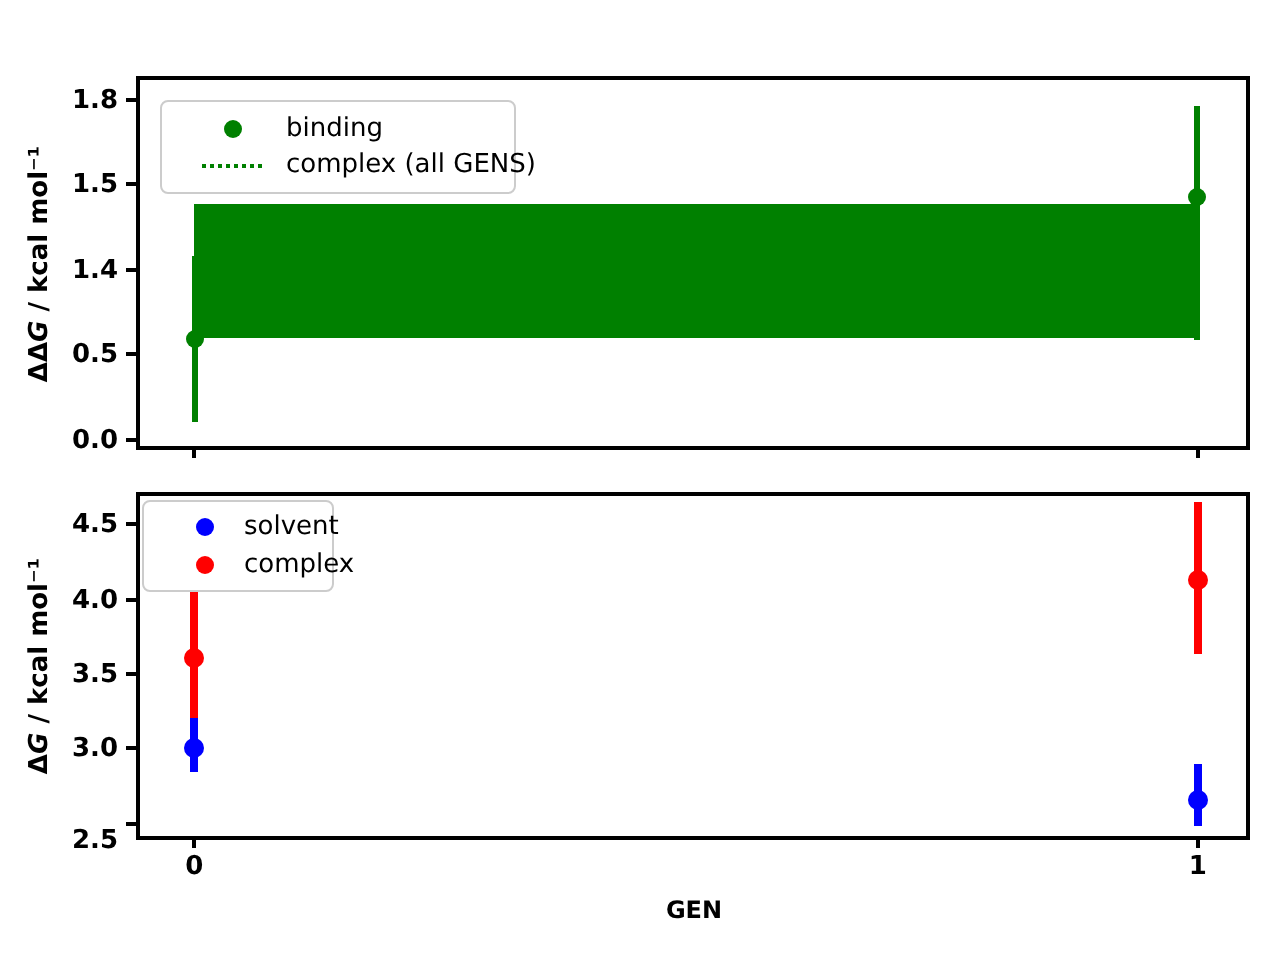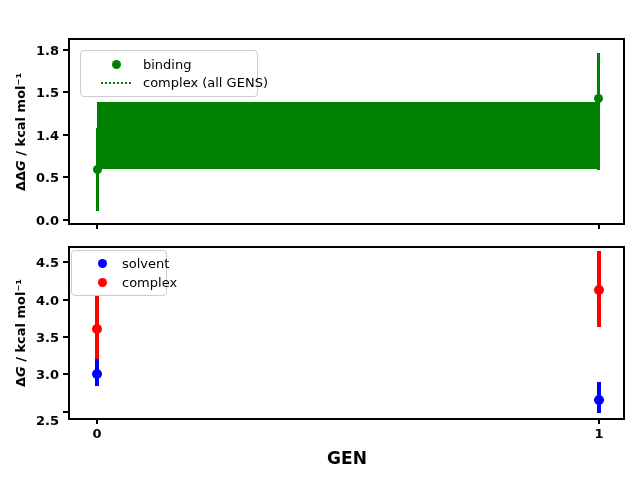"GEN" .xlabel { font-size: 17px -> 12px }
